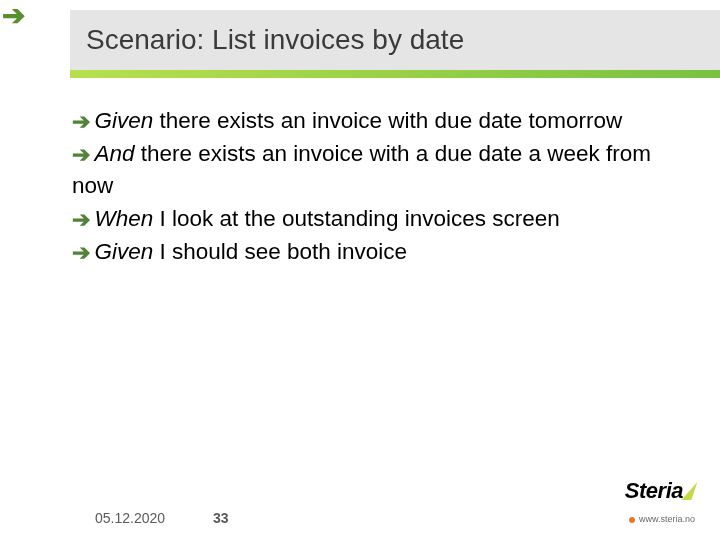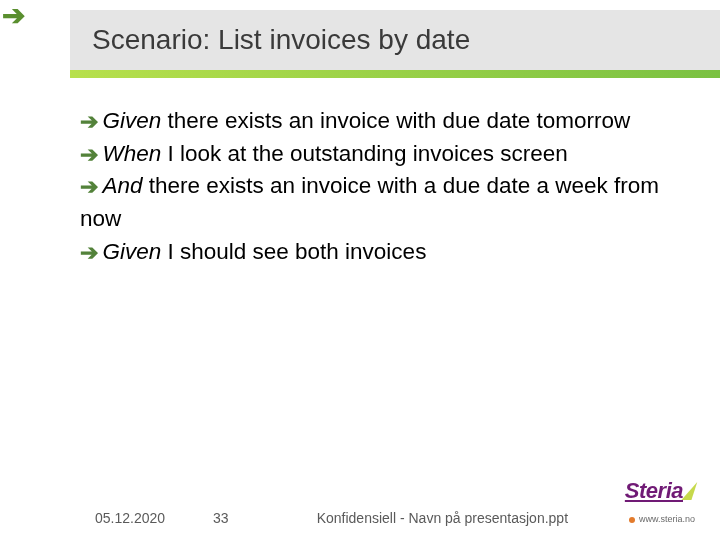"Scenario: List invoices by date" .title-text { margin-left: 22px -> 16px }
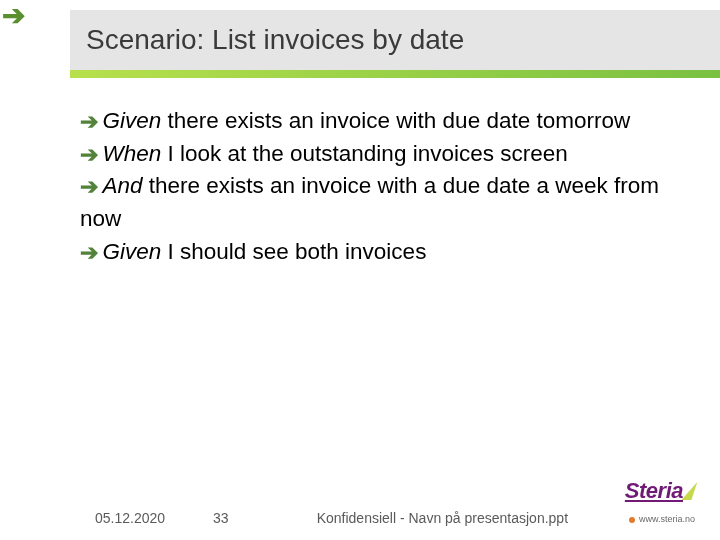"➔ Given there exists an" .body { left: 80px -> 72px }
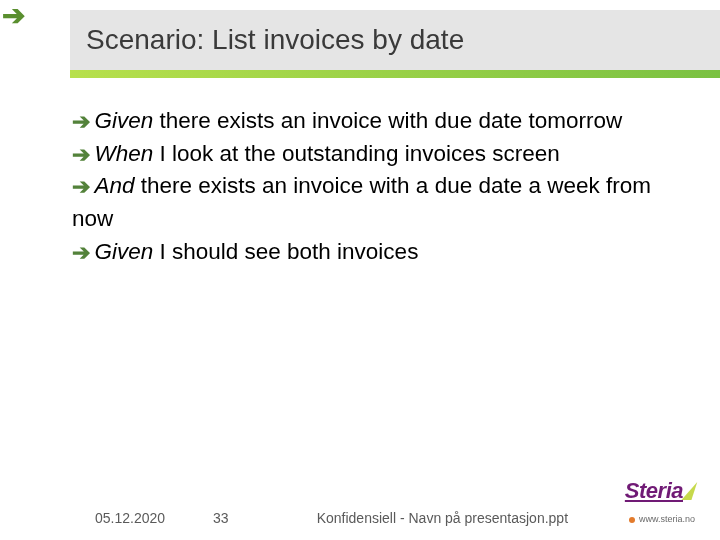"➔ When I look at" div.item { order: before "➔ And there exists an" -> after "➔ And there exists an" }
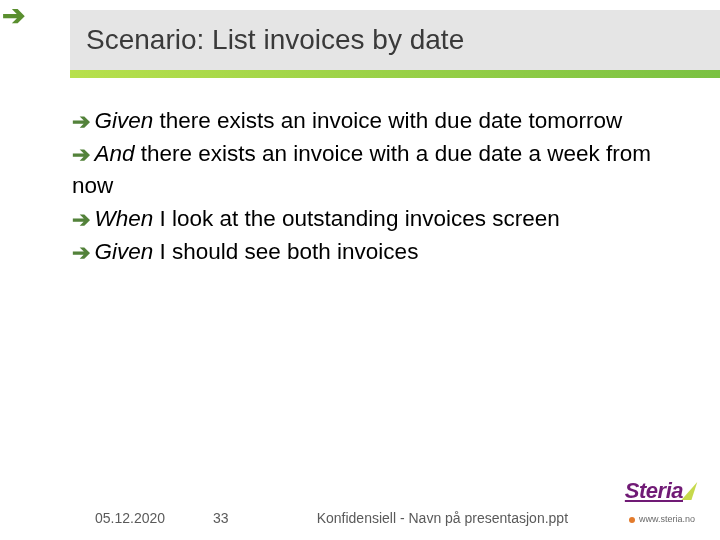"I should see both invoices" span { text: invoices -> invoice }
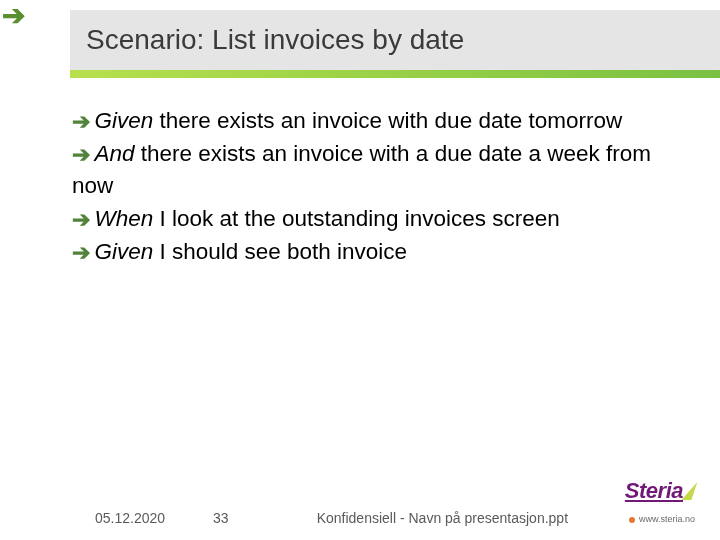"Steria" .logo-text { color: #701a75 -> #000000; text-decoration: underline -> none }
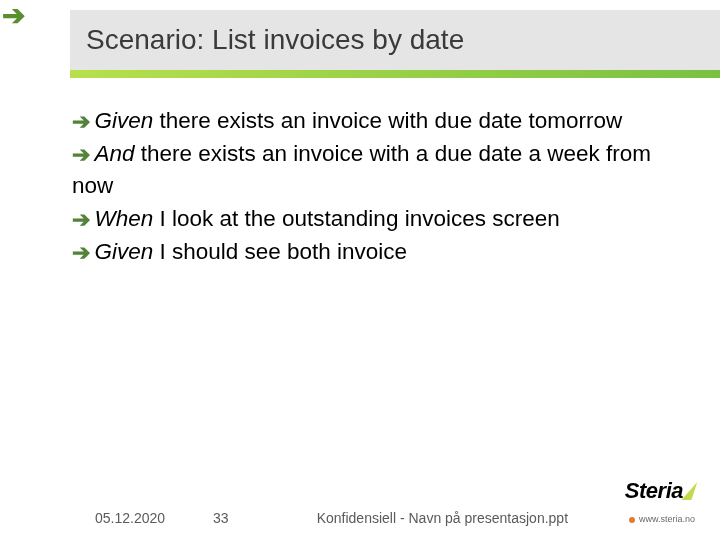"33" .footer .page { font-weight: none -> bold }
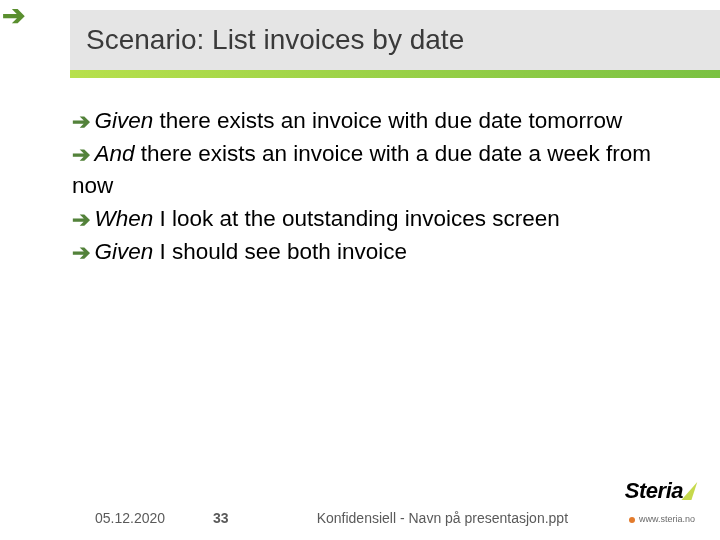"Konfidensiell - Navn på presentasjon.ppt" span.conf { html: <span>Konfidensiell - Navn på presentasjon.ppt</span> -> none }
